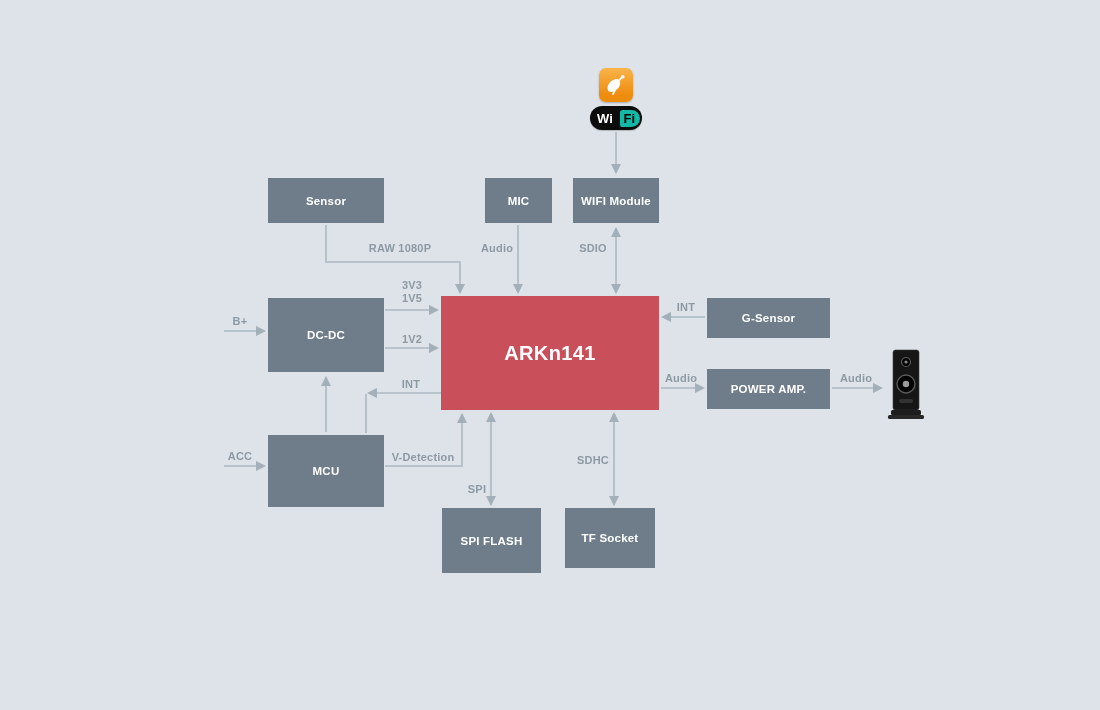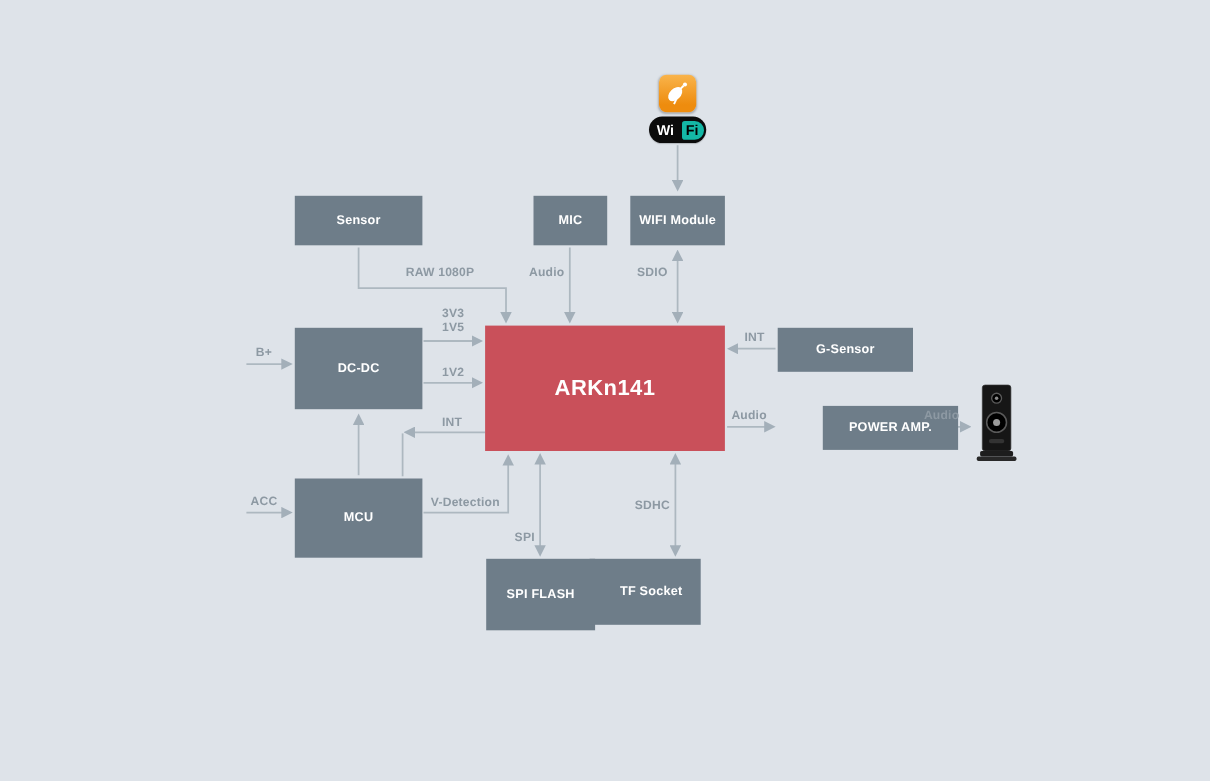"POWER AMP." div.box { margin-left: 41px -> none }
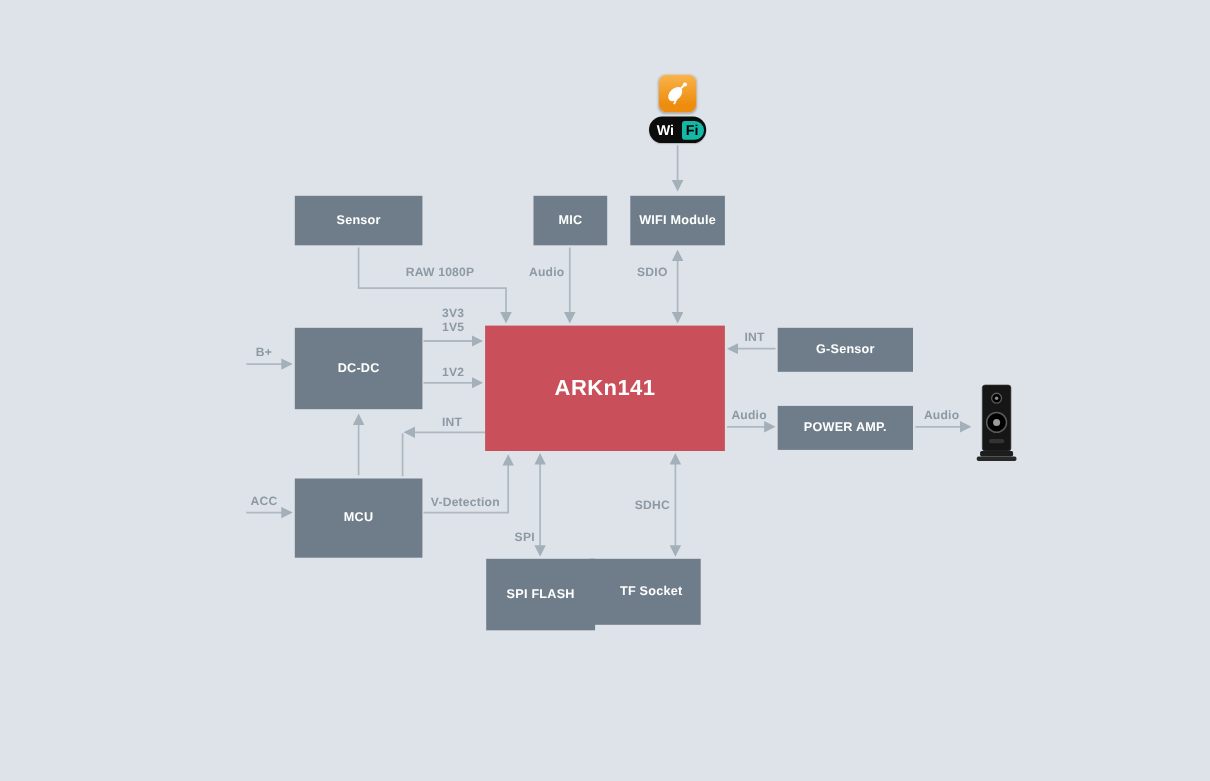"TF Socket" div.box { left: 536px -> 565px; padding-left: 11px -> none }
